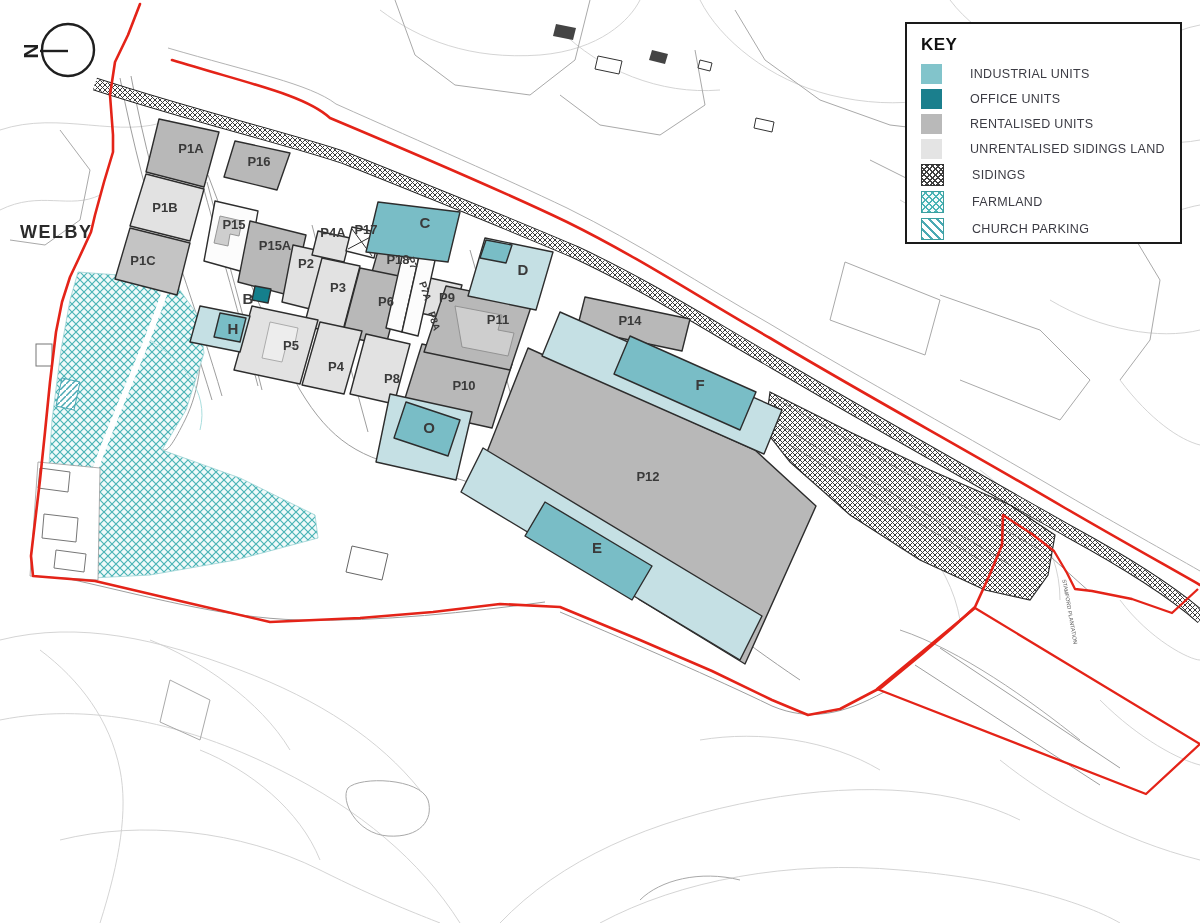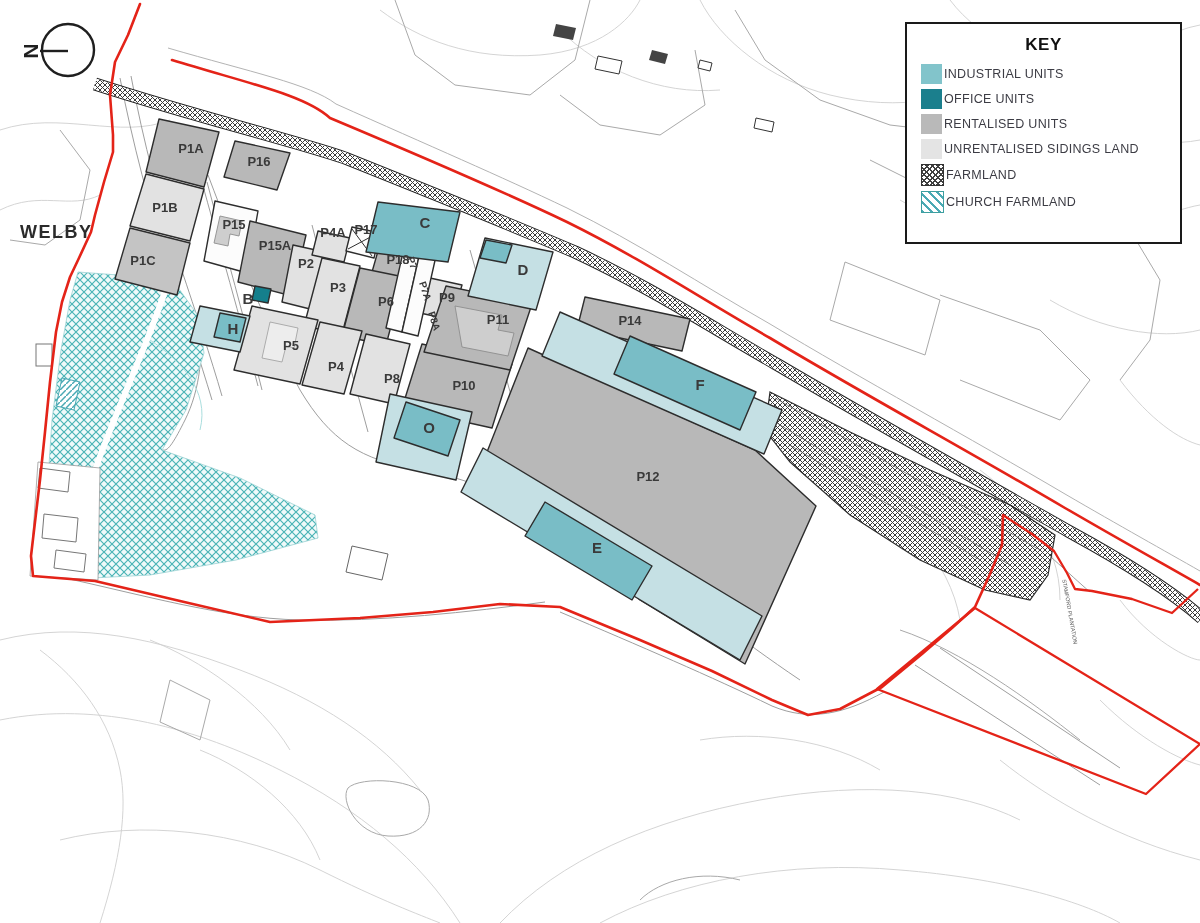"KEY" .key h2 { text-align: center -> none }
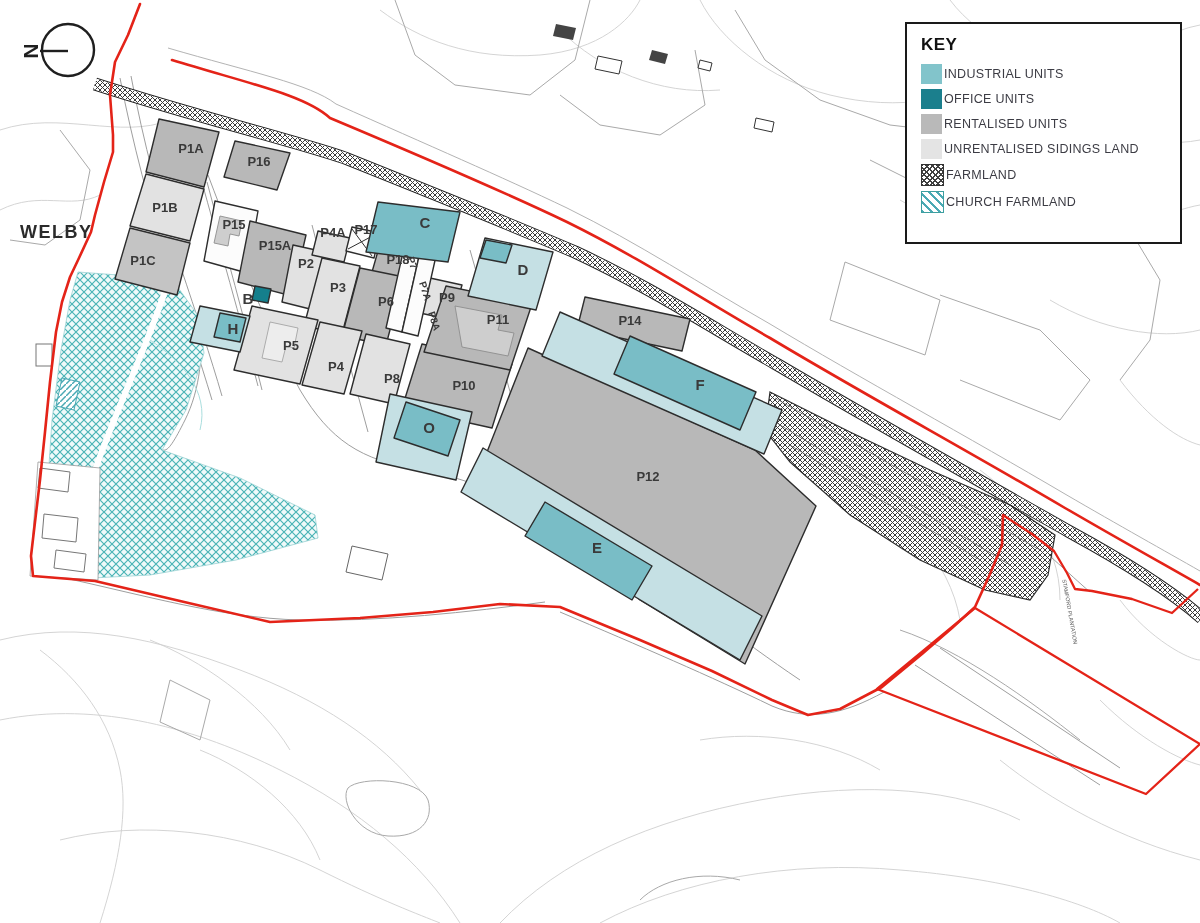"INDUSTRIAL UNITS" .key .row { gap: 2px -> 28px }
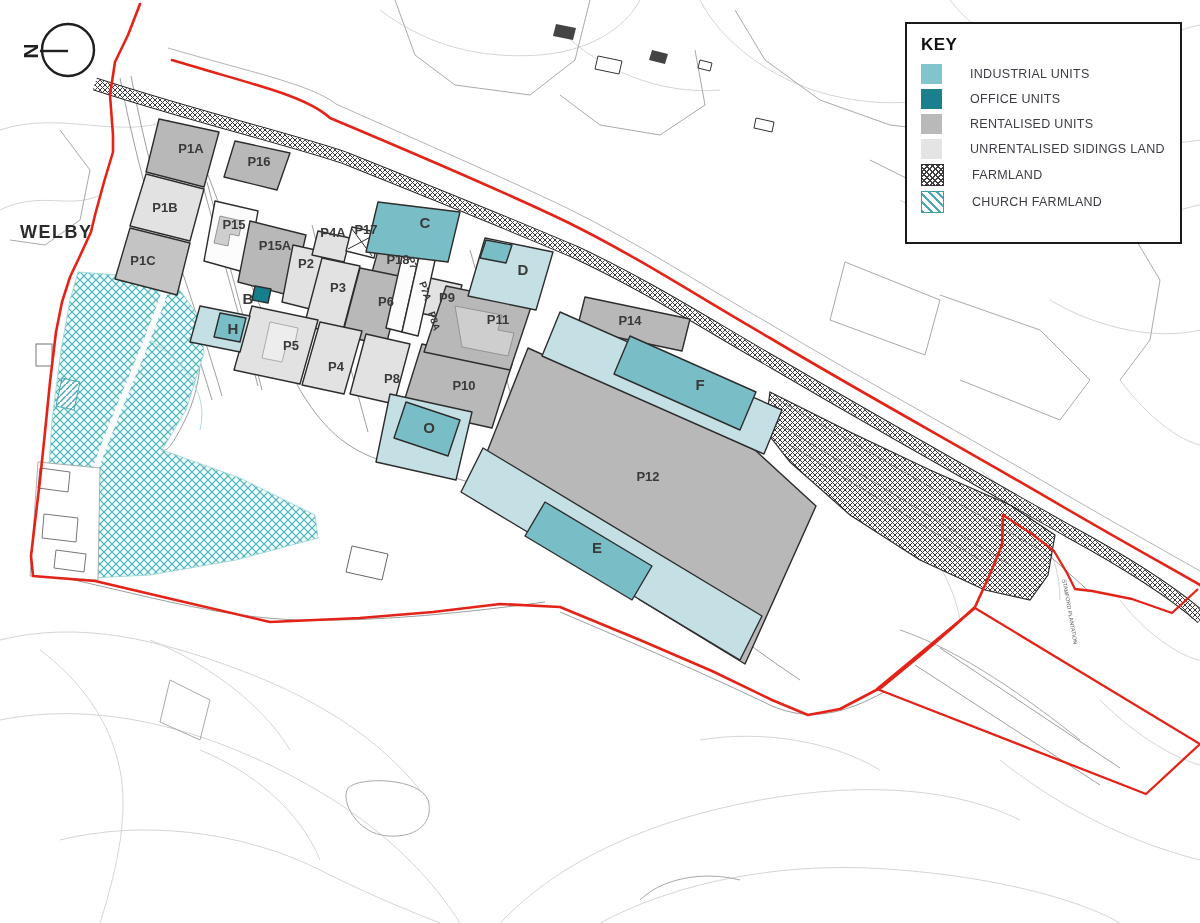"FARMLAND" span.tx { text: FARMLAND -> SIDINGS }
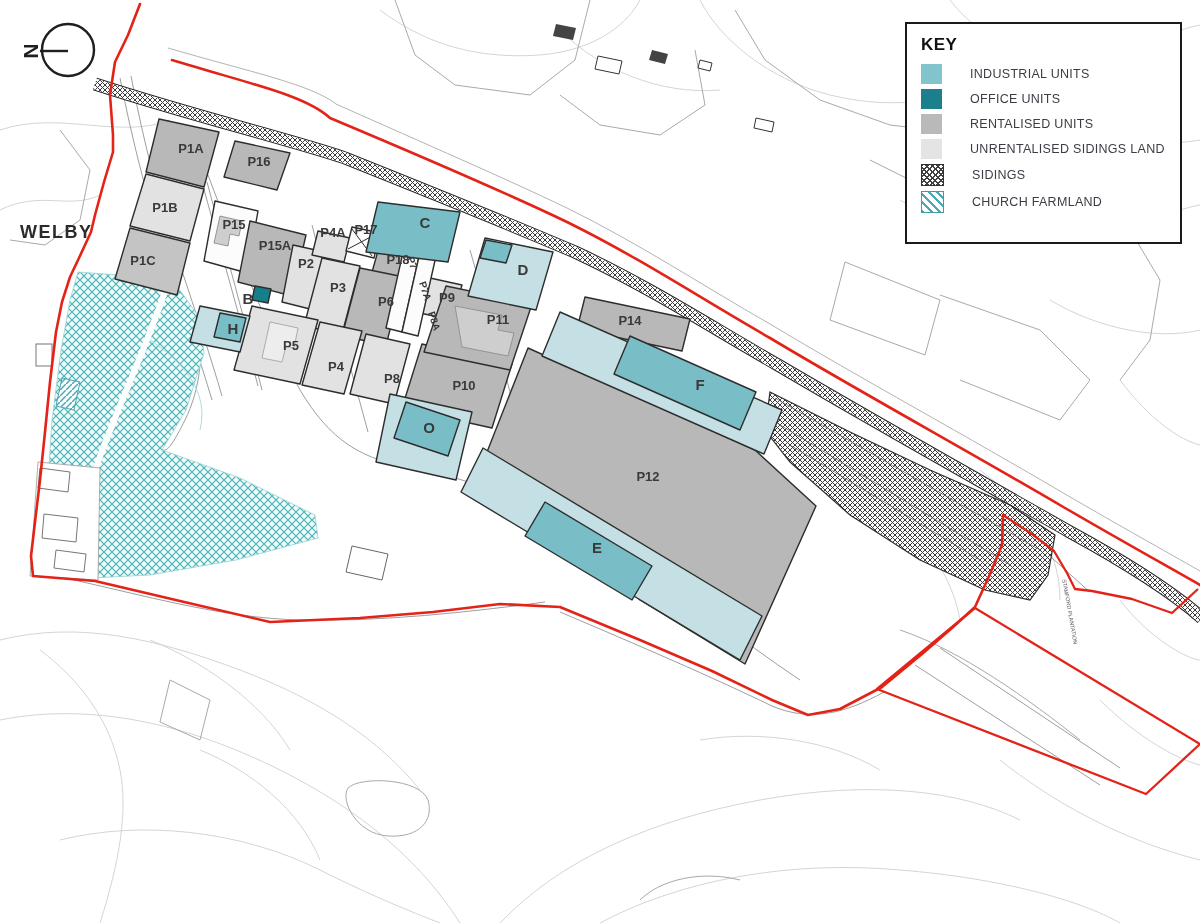"FARMLAND" div.row { html: none -> <div> <span></span> <span>FARMLAND</span> </div> }
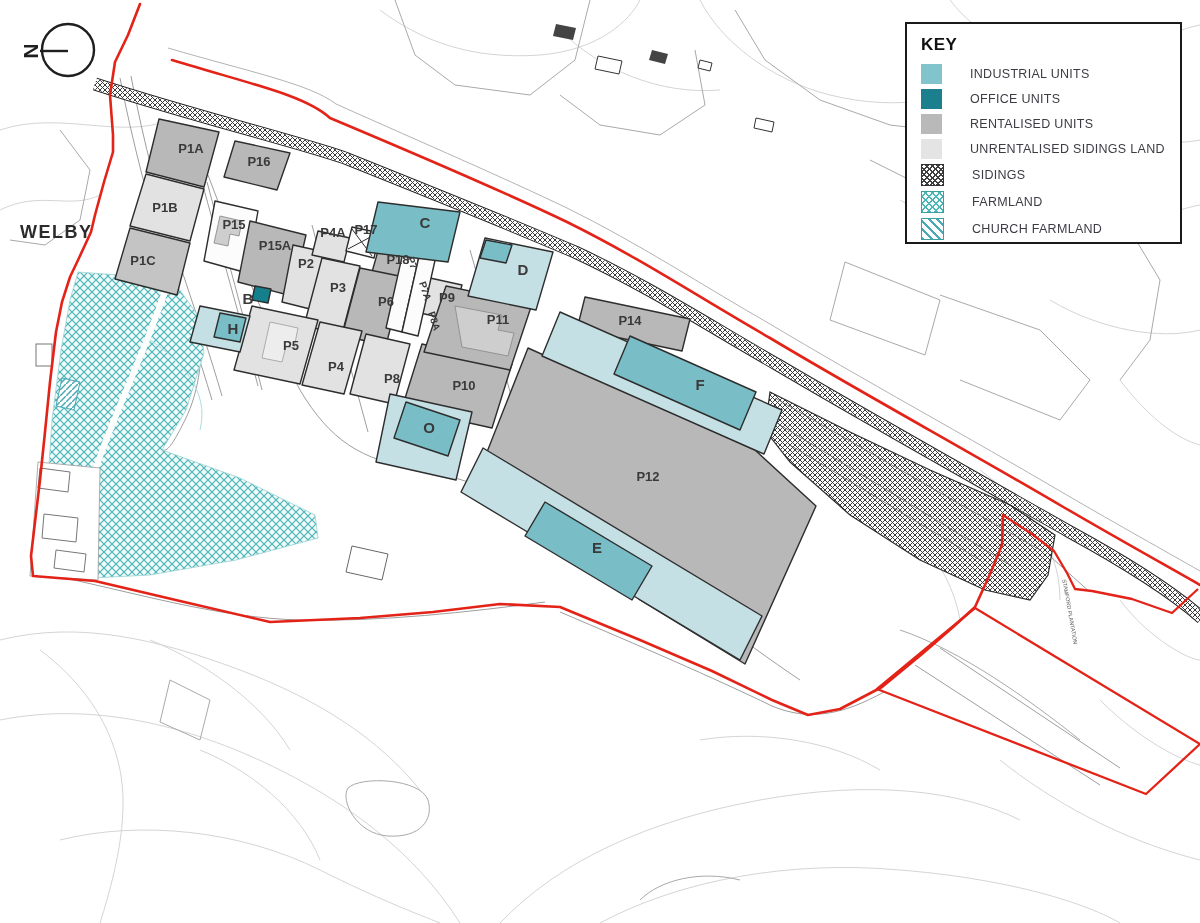"CHURCH FARMLAND" span.tx { text: FARMLAND -> PARKING }
